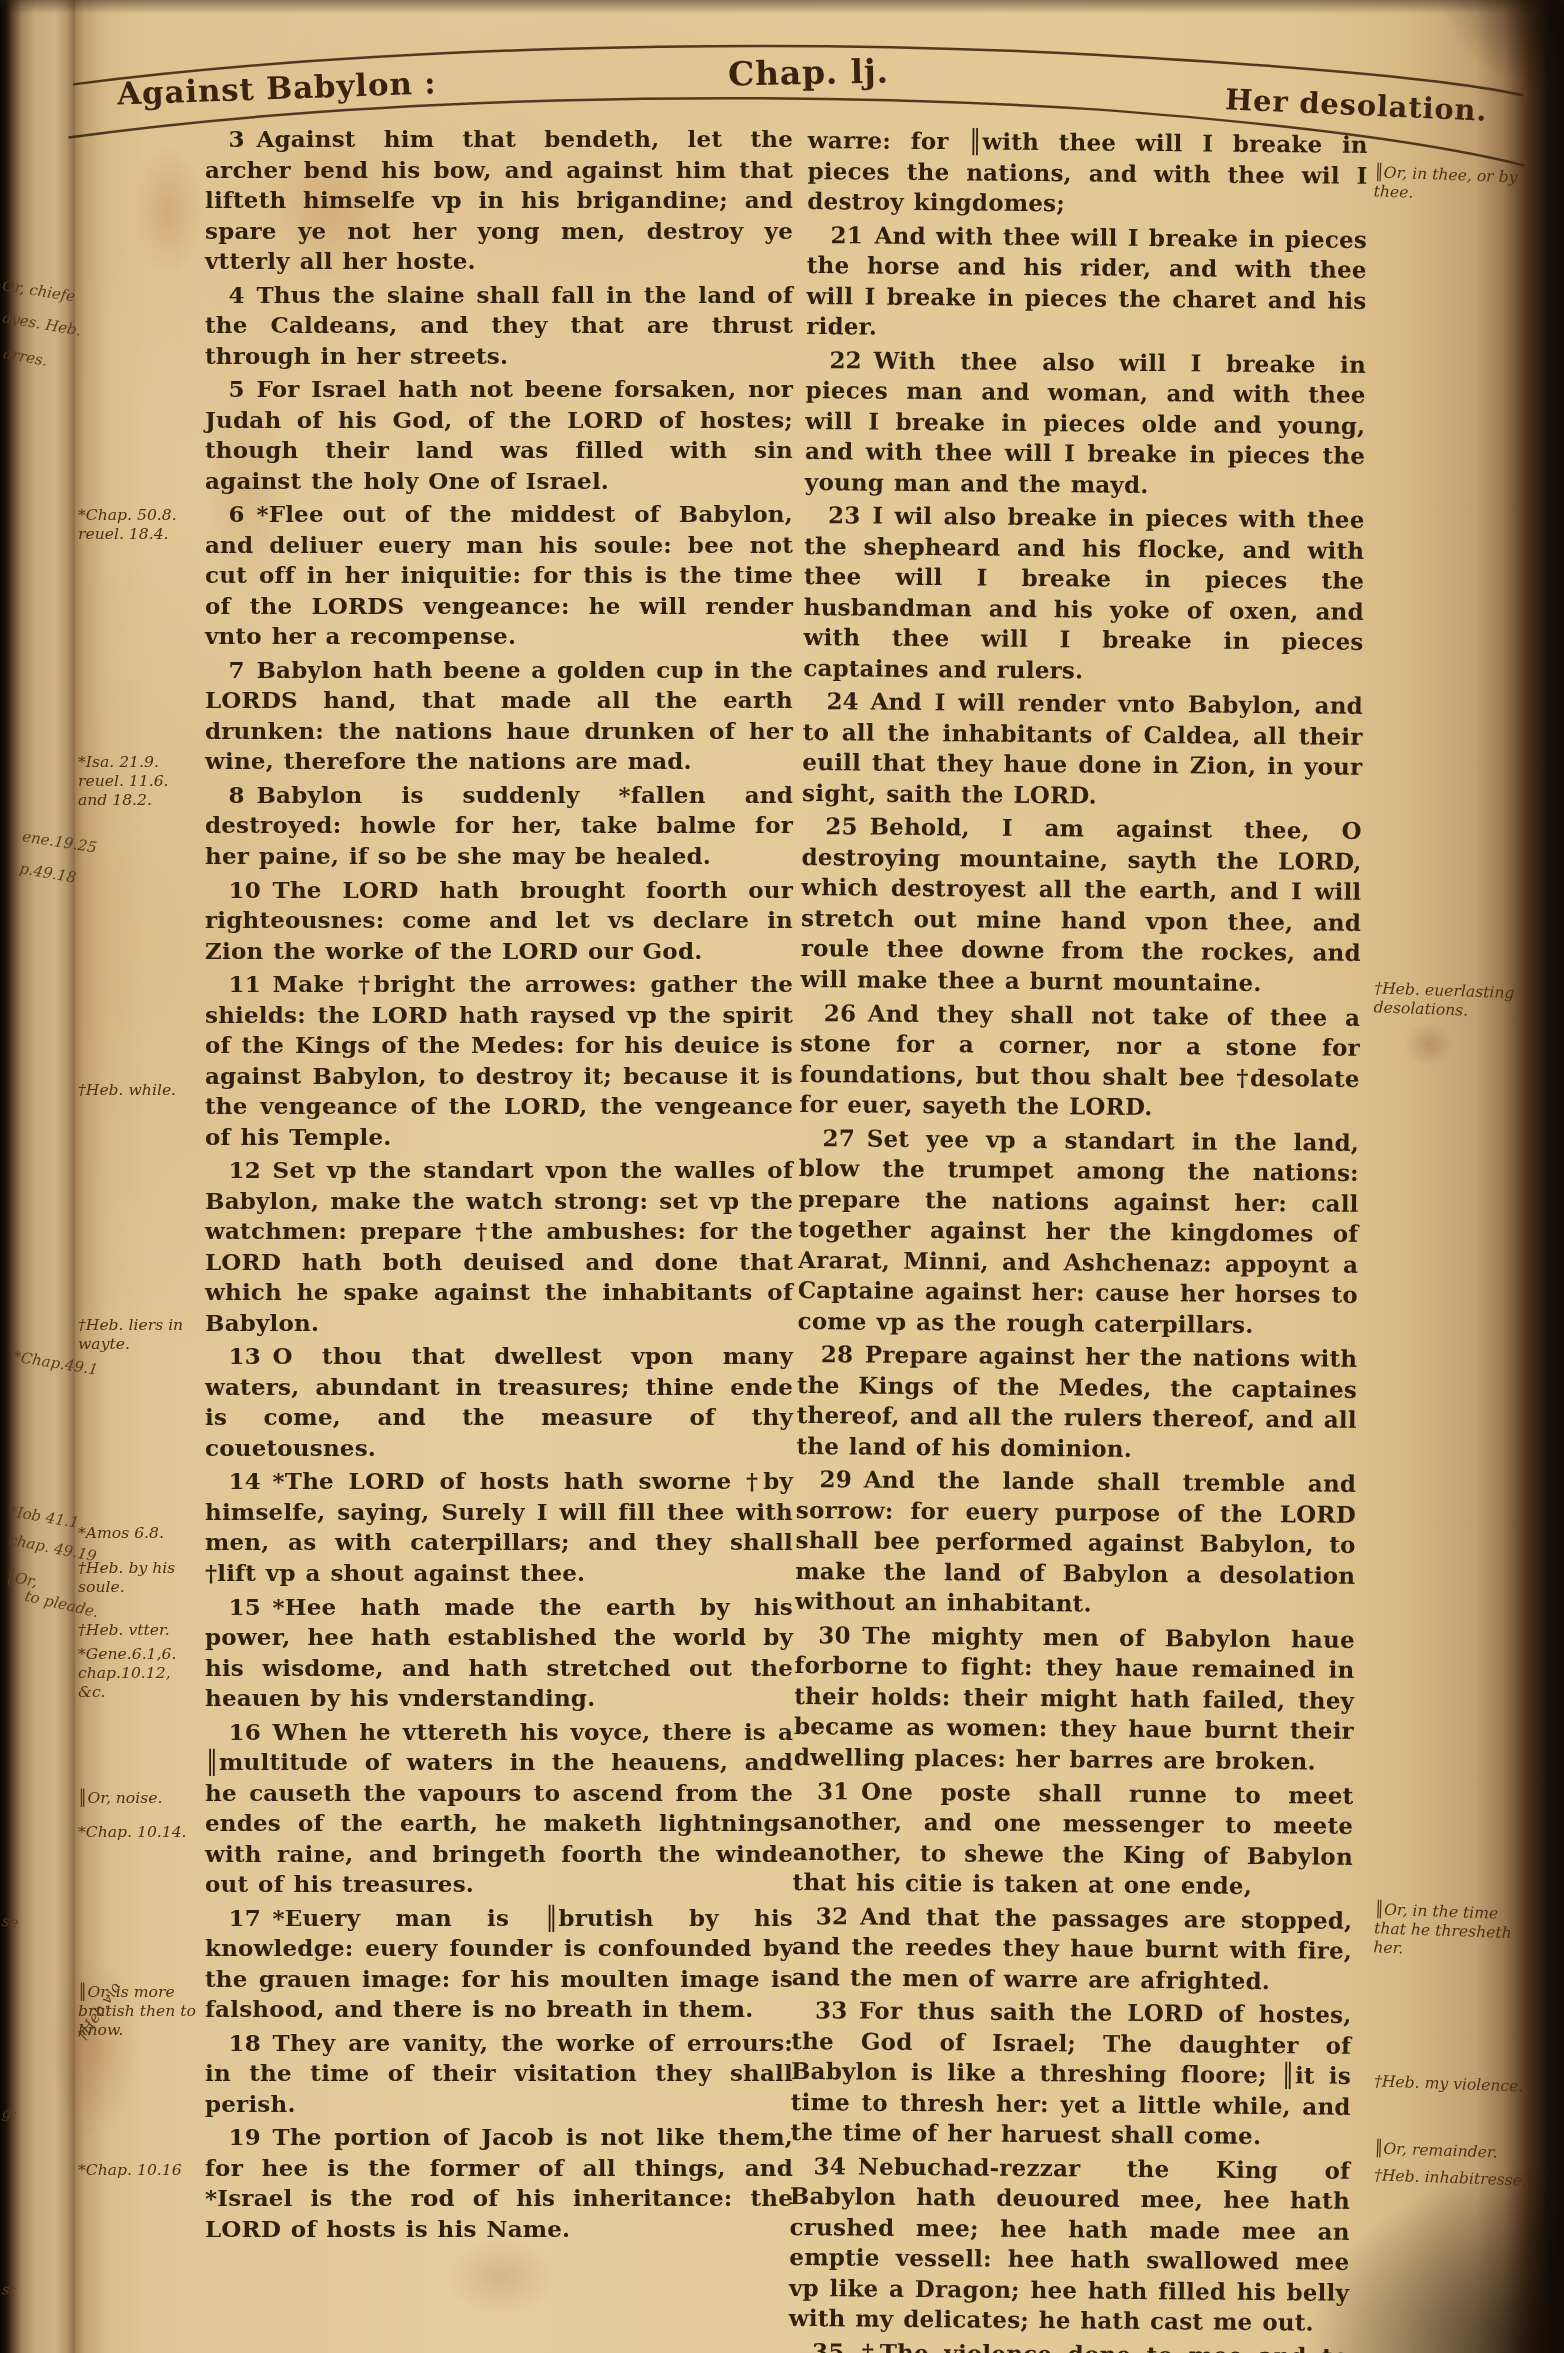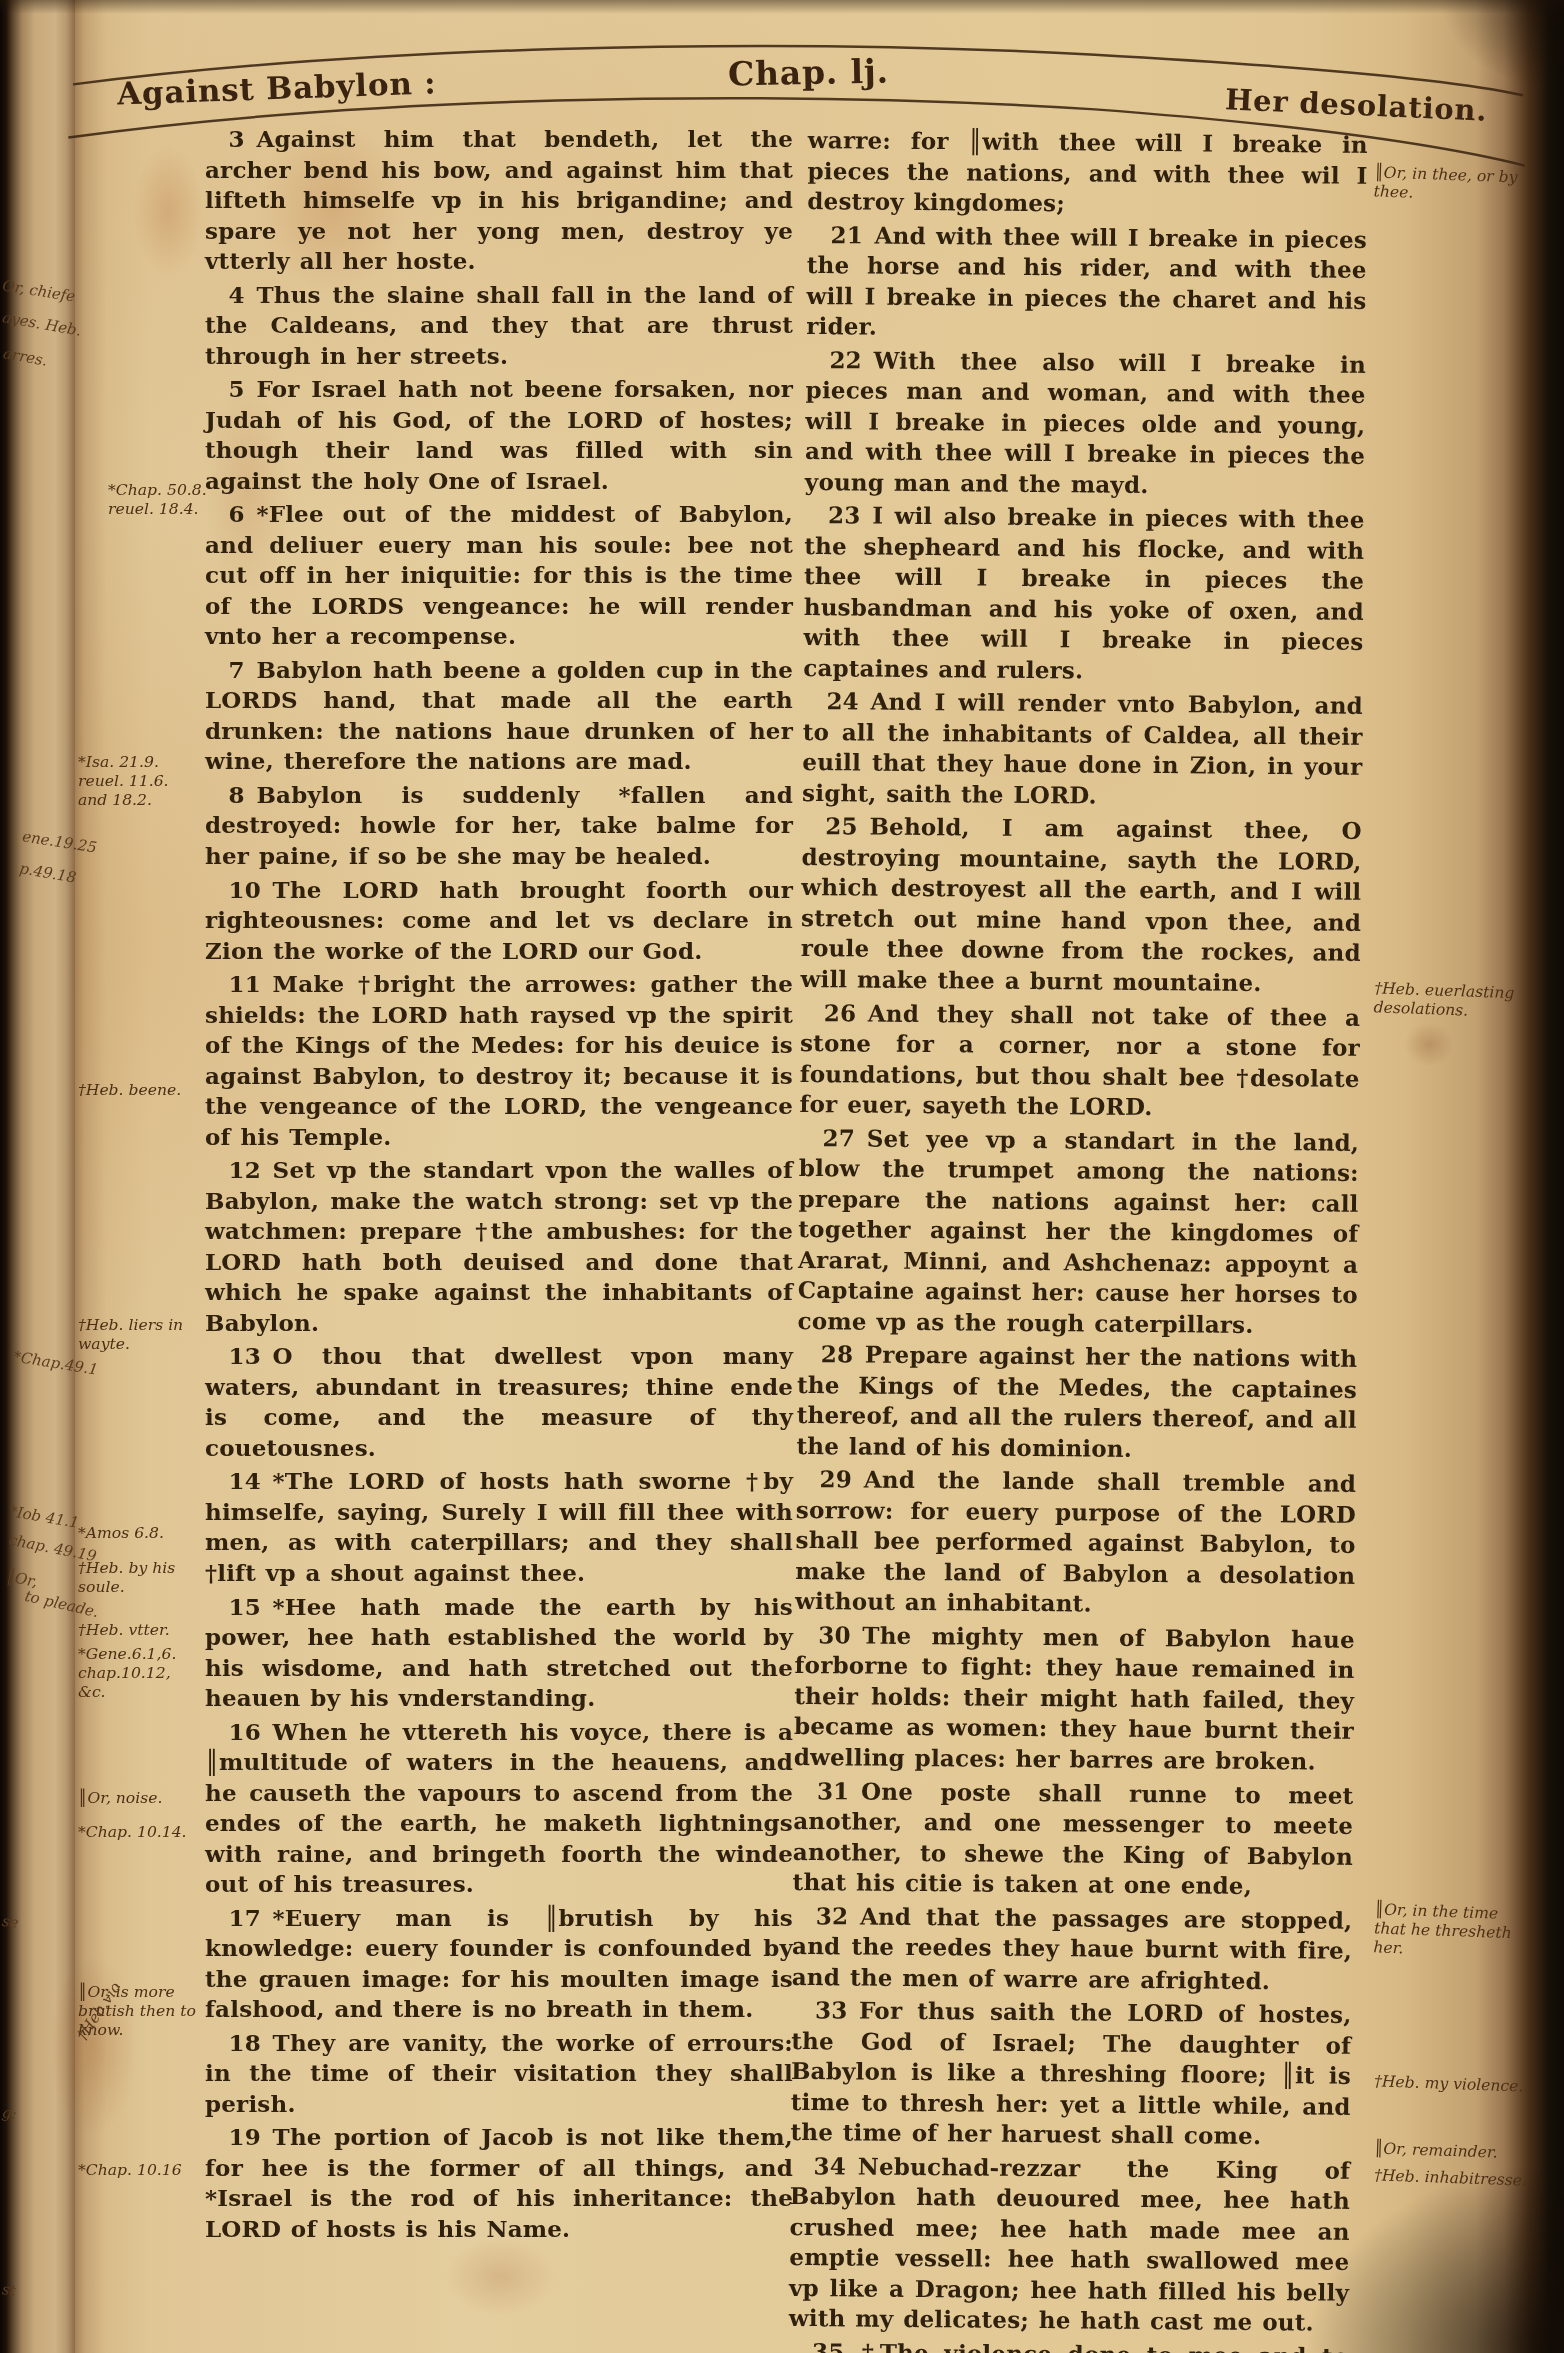"*Chap. 50.8. reuel. 18.4." div.mnote { margin-left: 30px -> none; top: 481px -> 506px }
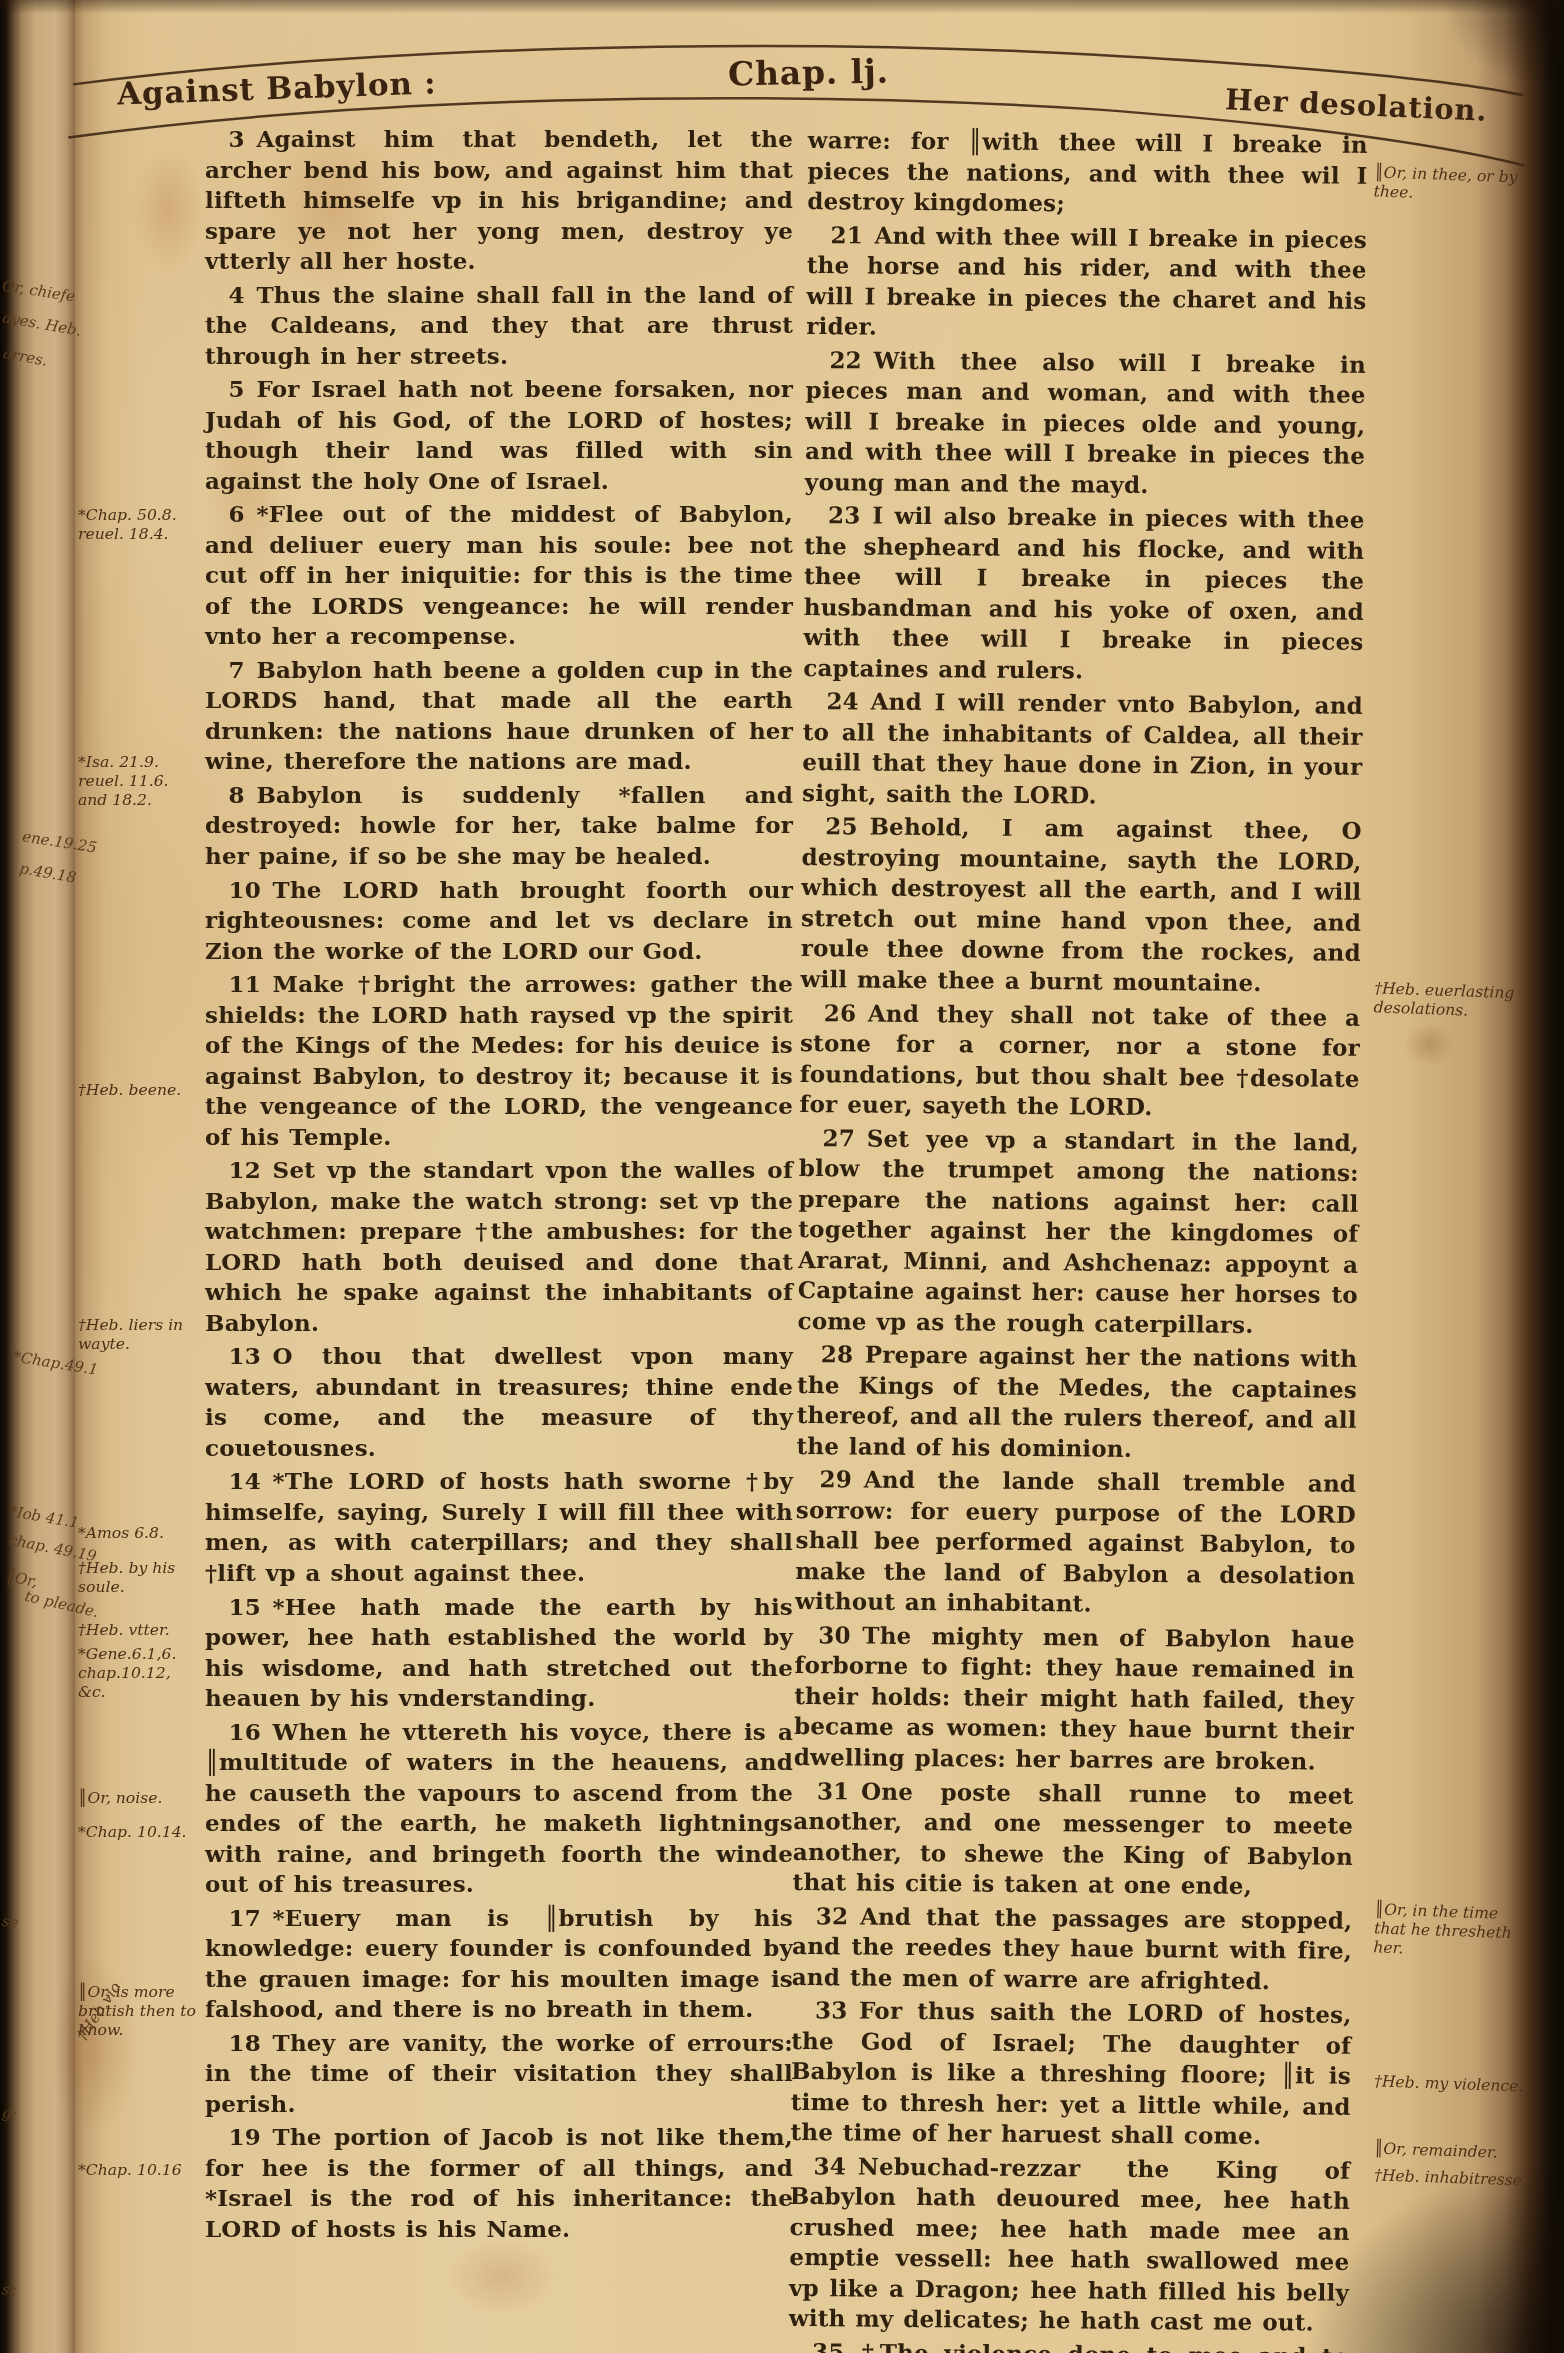"†Heb. beene." div.mnote { text: beene -> while }
